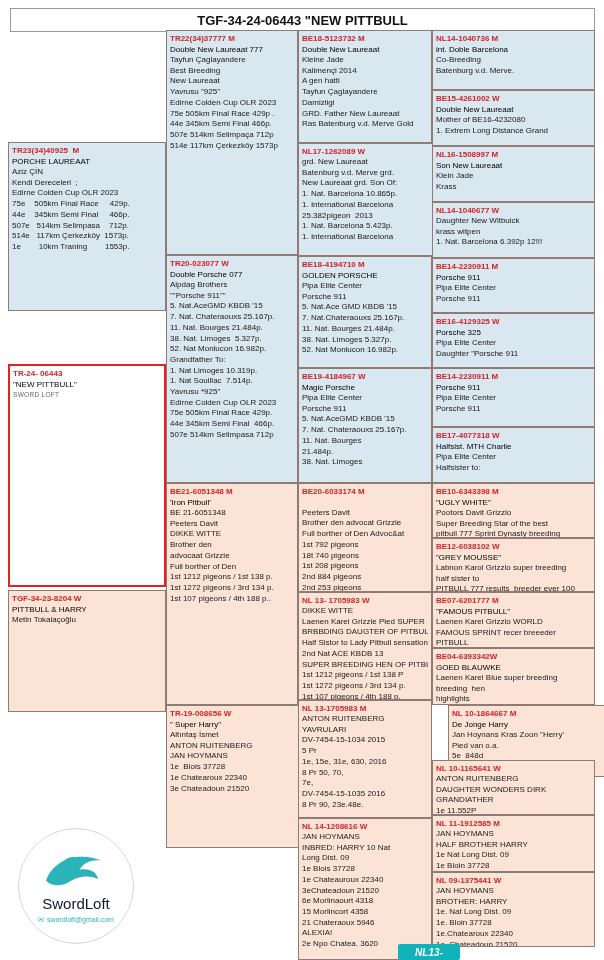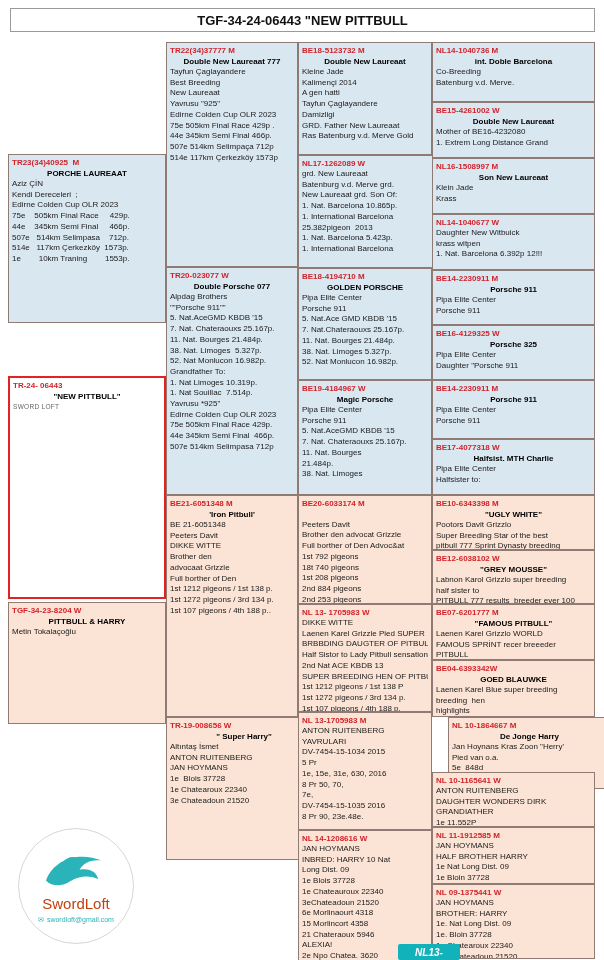"TR22(34)37777 M" .box { margin-top: 12px -> none }
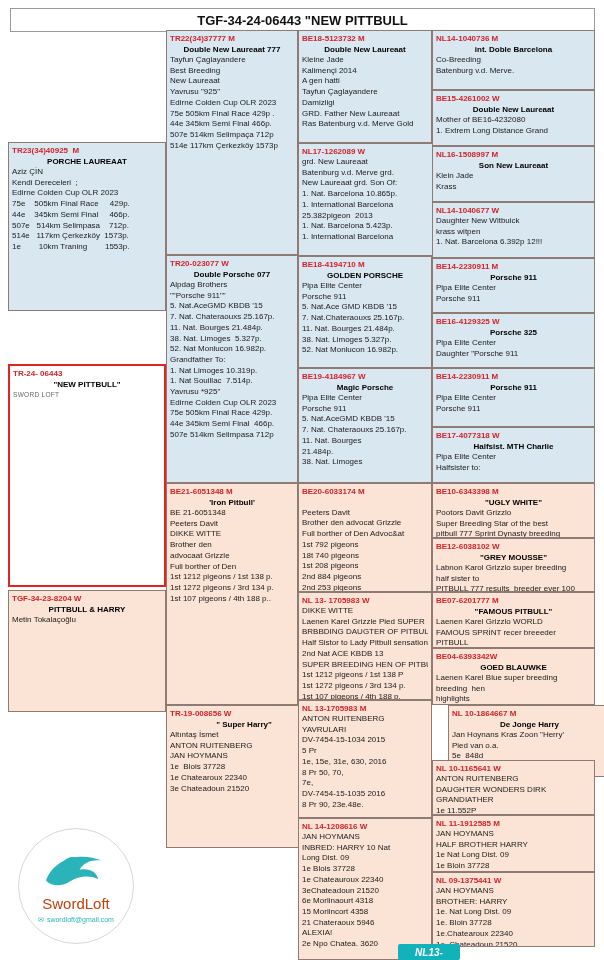"Double New Laureaat 777" .bname { font-weight: bold -> normal; text-align: center -> none }
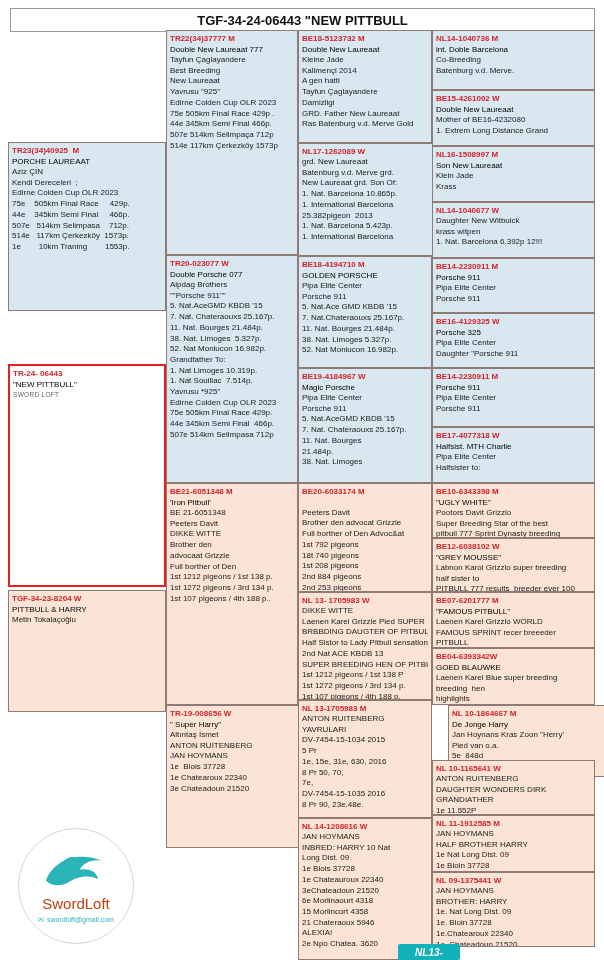"SwordLoft" .logo-name { color: #c2410c -> #0f172a }
